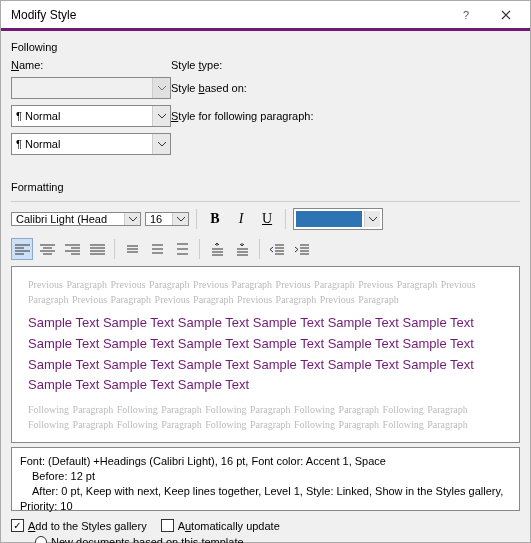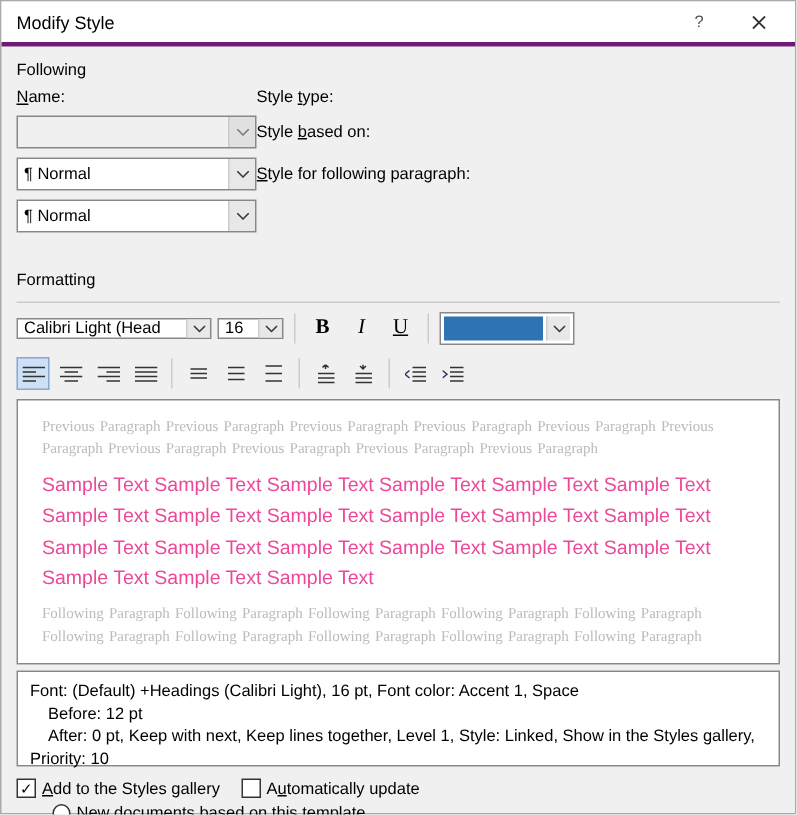"Sample Text Sample Text Sample" .preview .sample { color: #ec4899 -> #701a75 }
